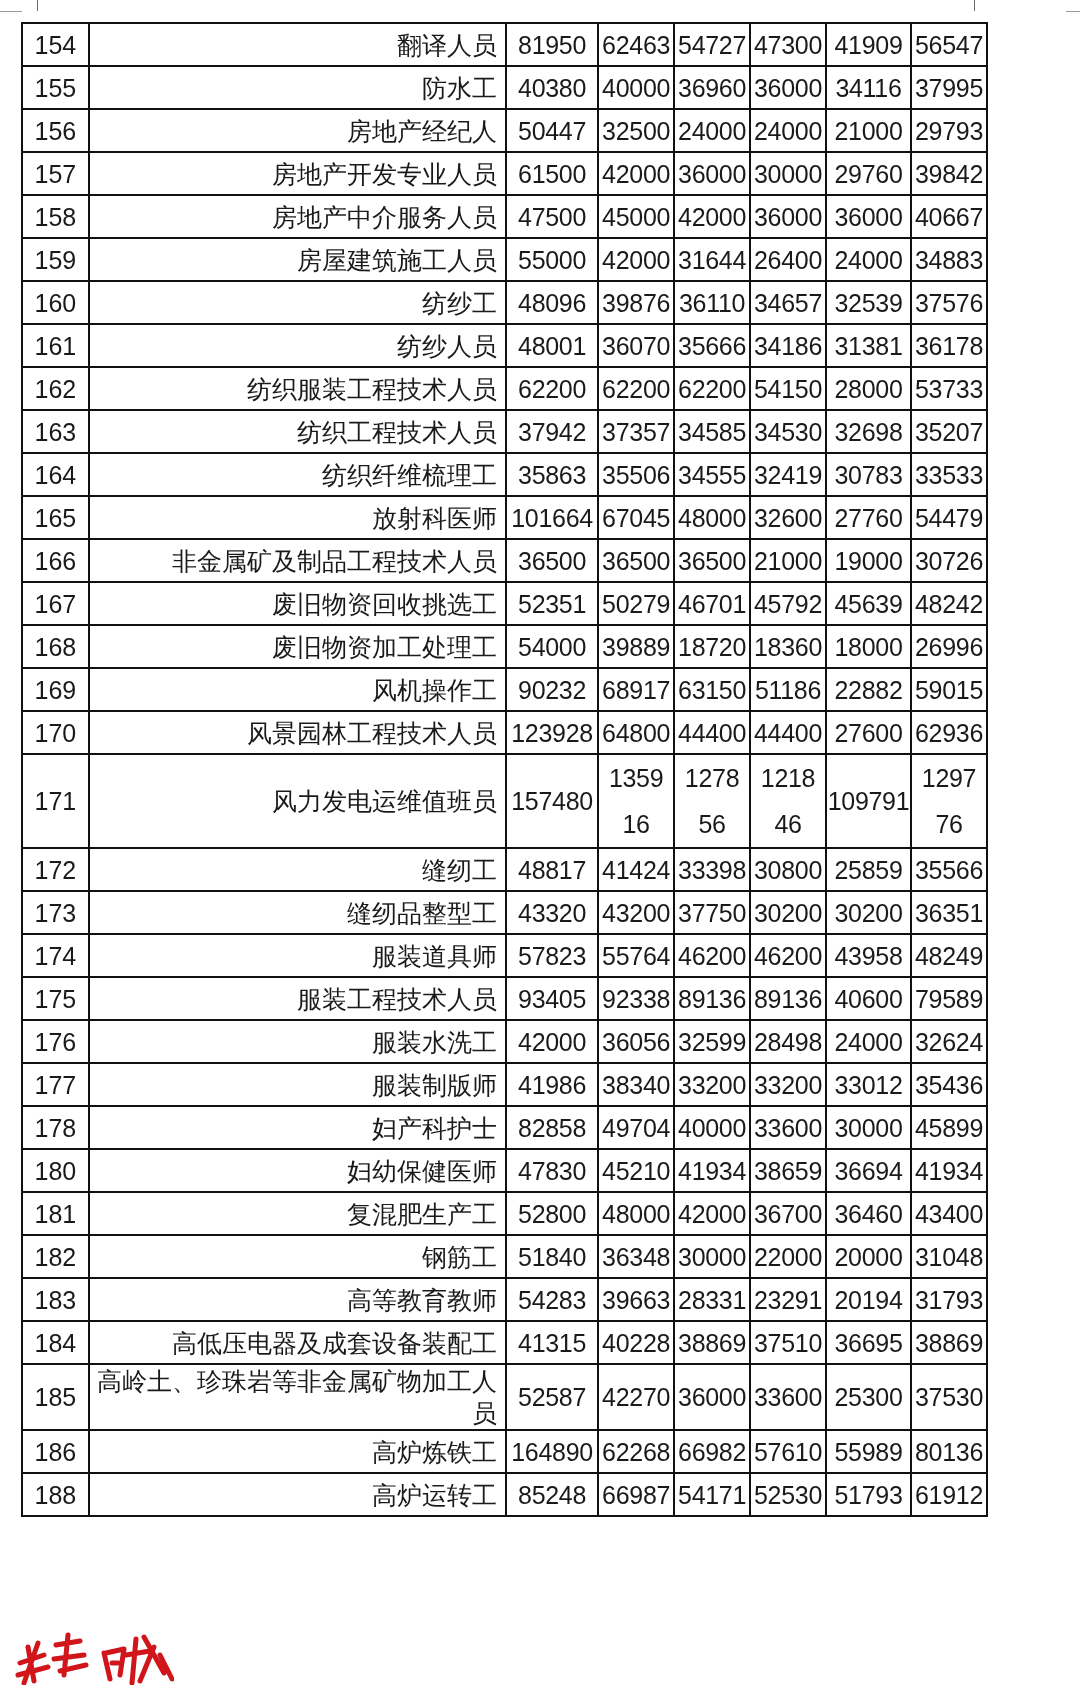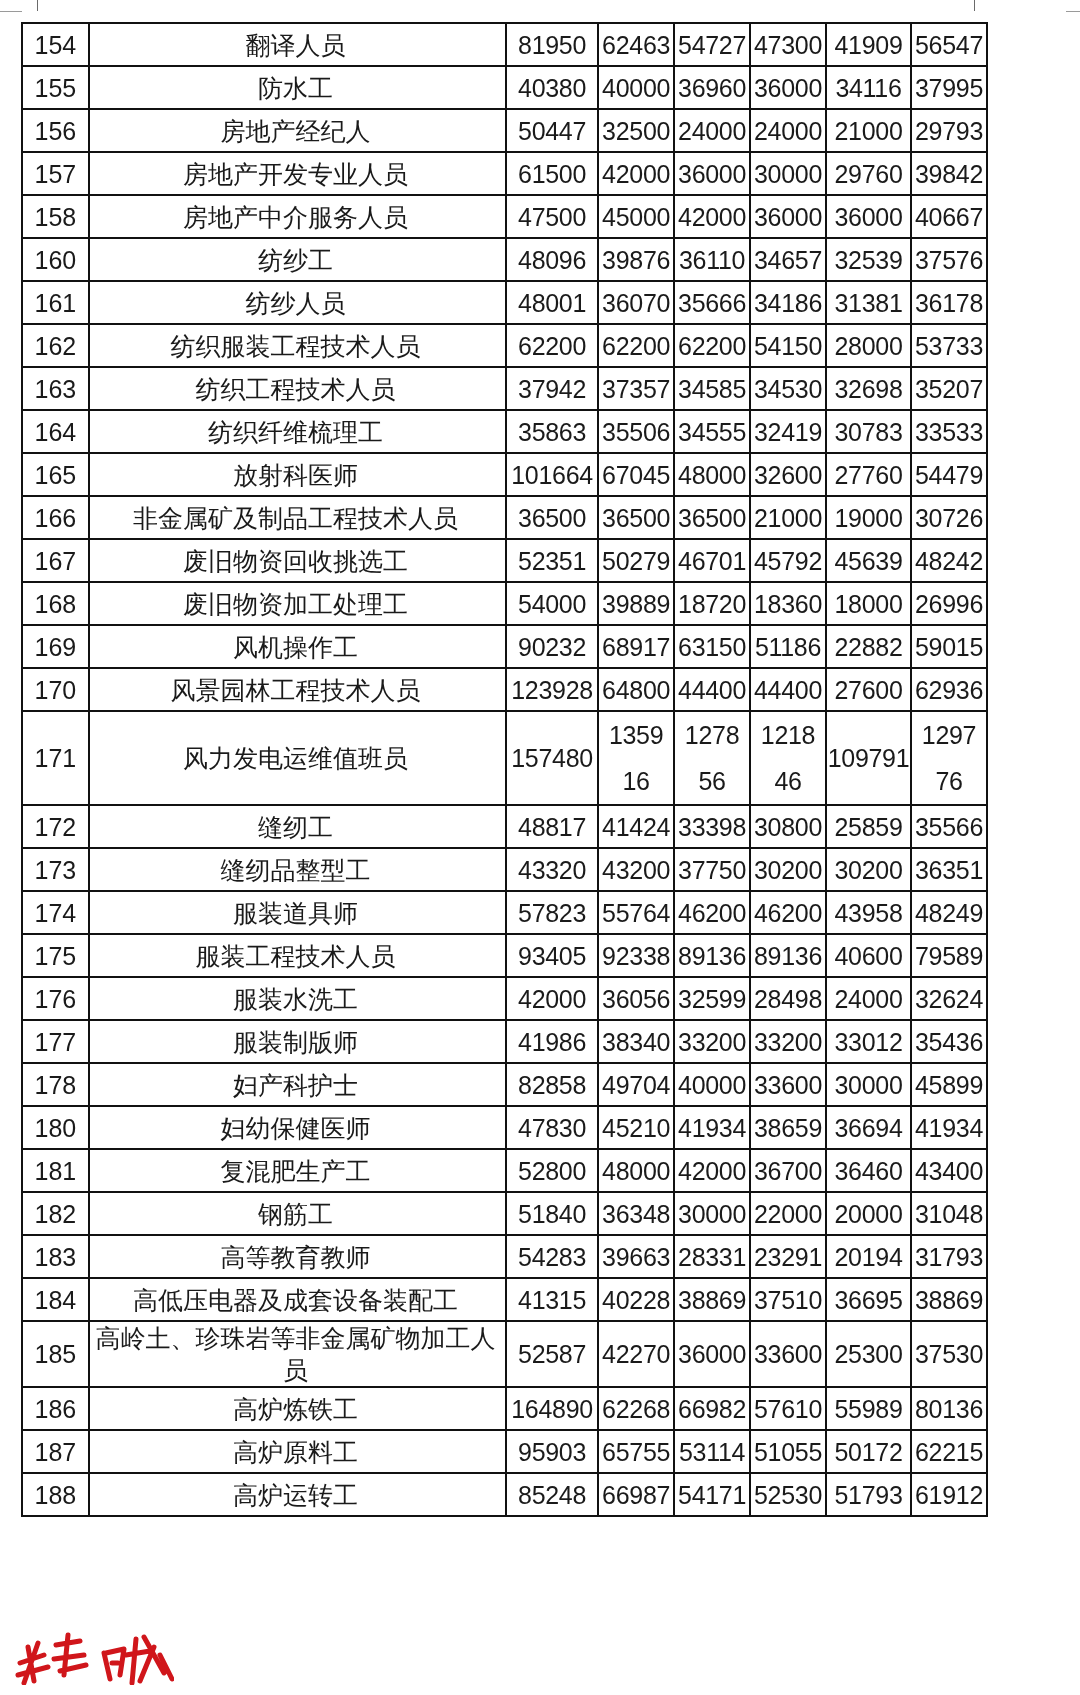"翻译人员" td.c-name { text-align: center -> right }
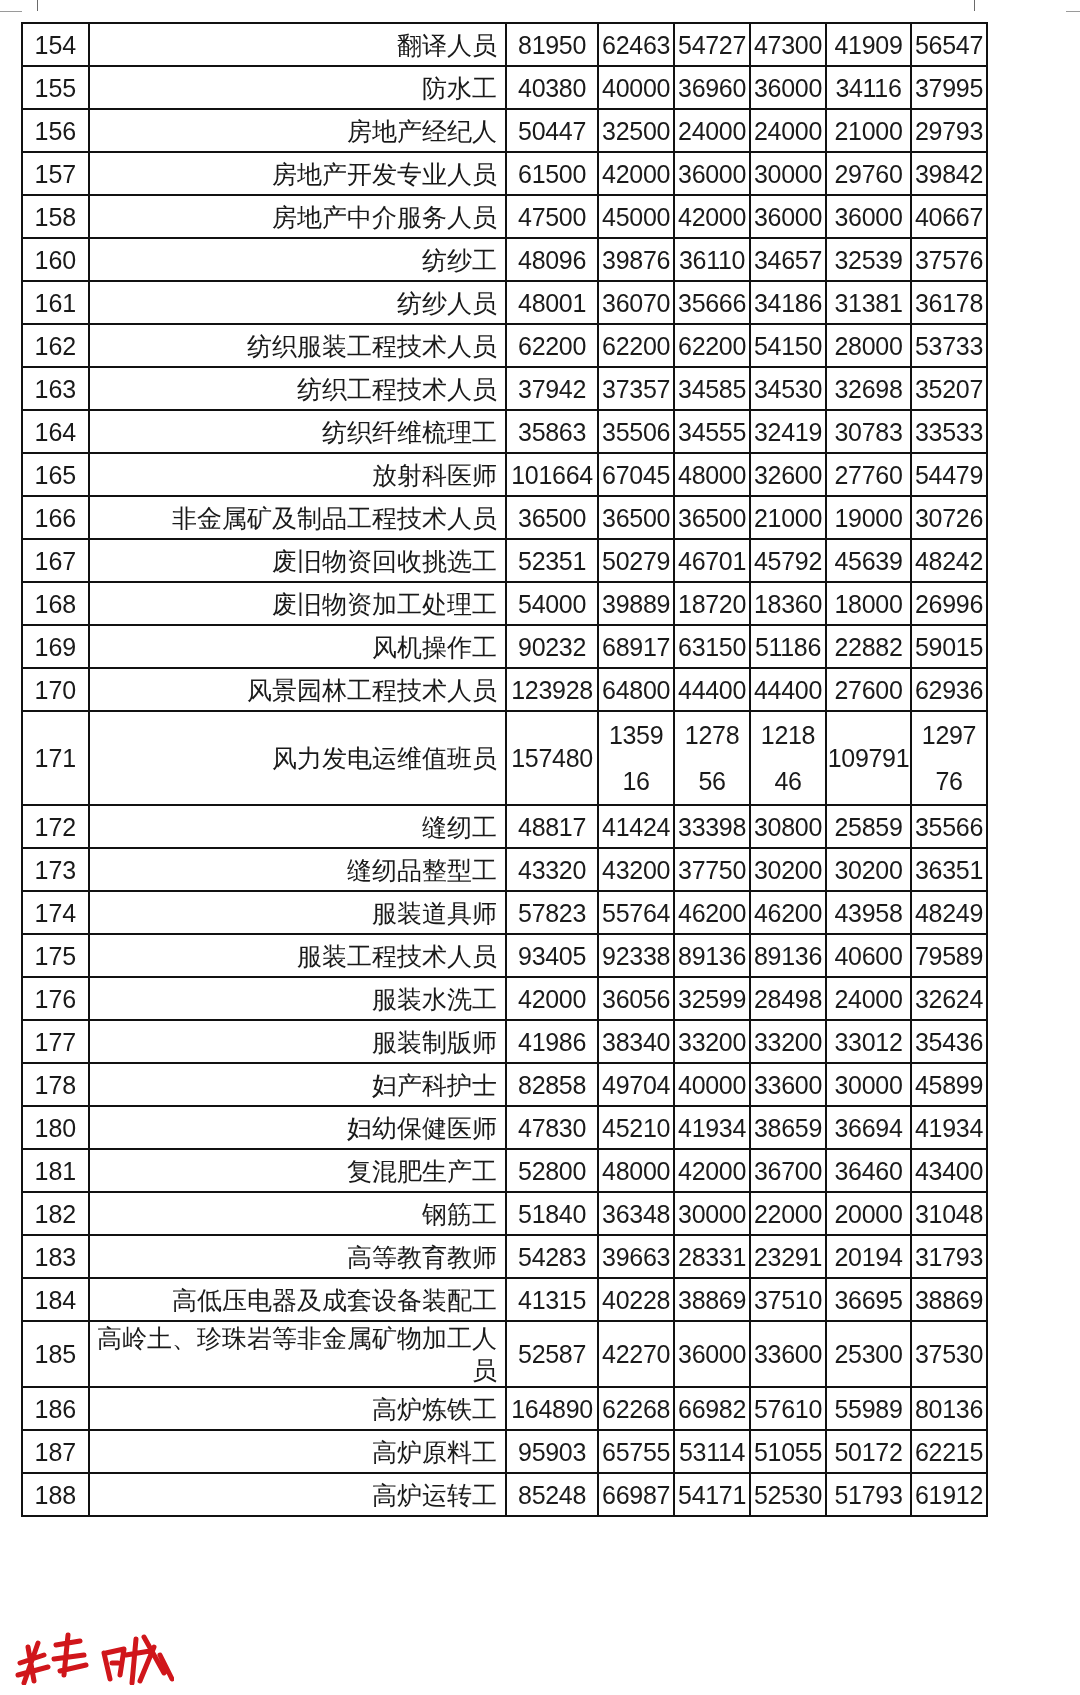"159" tr { html: none -> <tr> <td>159</td> <td>房屋建筑施工人员</td> <td>55000</td> <td>42000</td> <td>31644</td> <td>26400</td> <td>24000</td> <td>34883</td> </tr> }
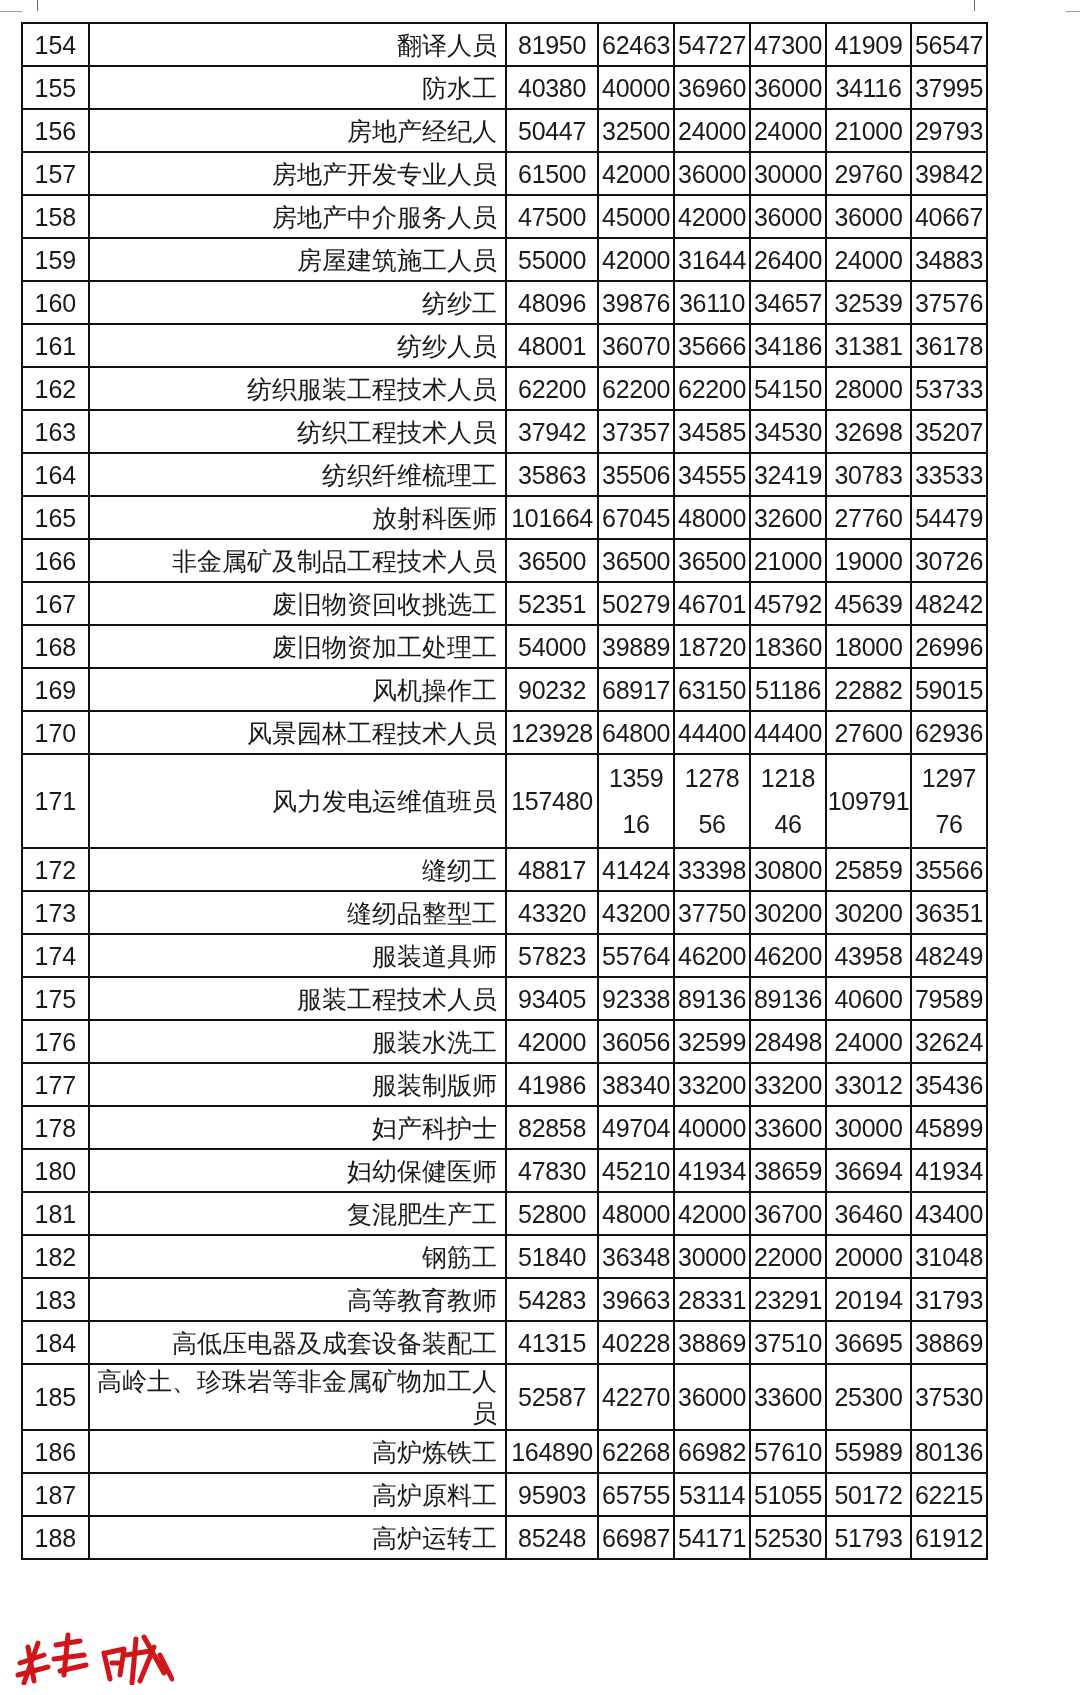"187" tr { html: <tr> <td>187</td> <td>高炉原料工</td> <td>95903</td> <td>65755</td> <td>53114</td> <td>51055</td> <td>50172</td> <td>62215</td> </tr> -> none }
